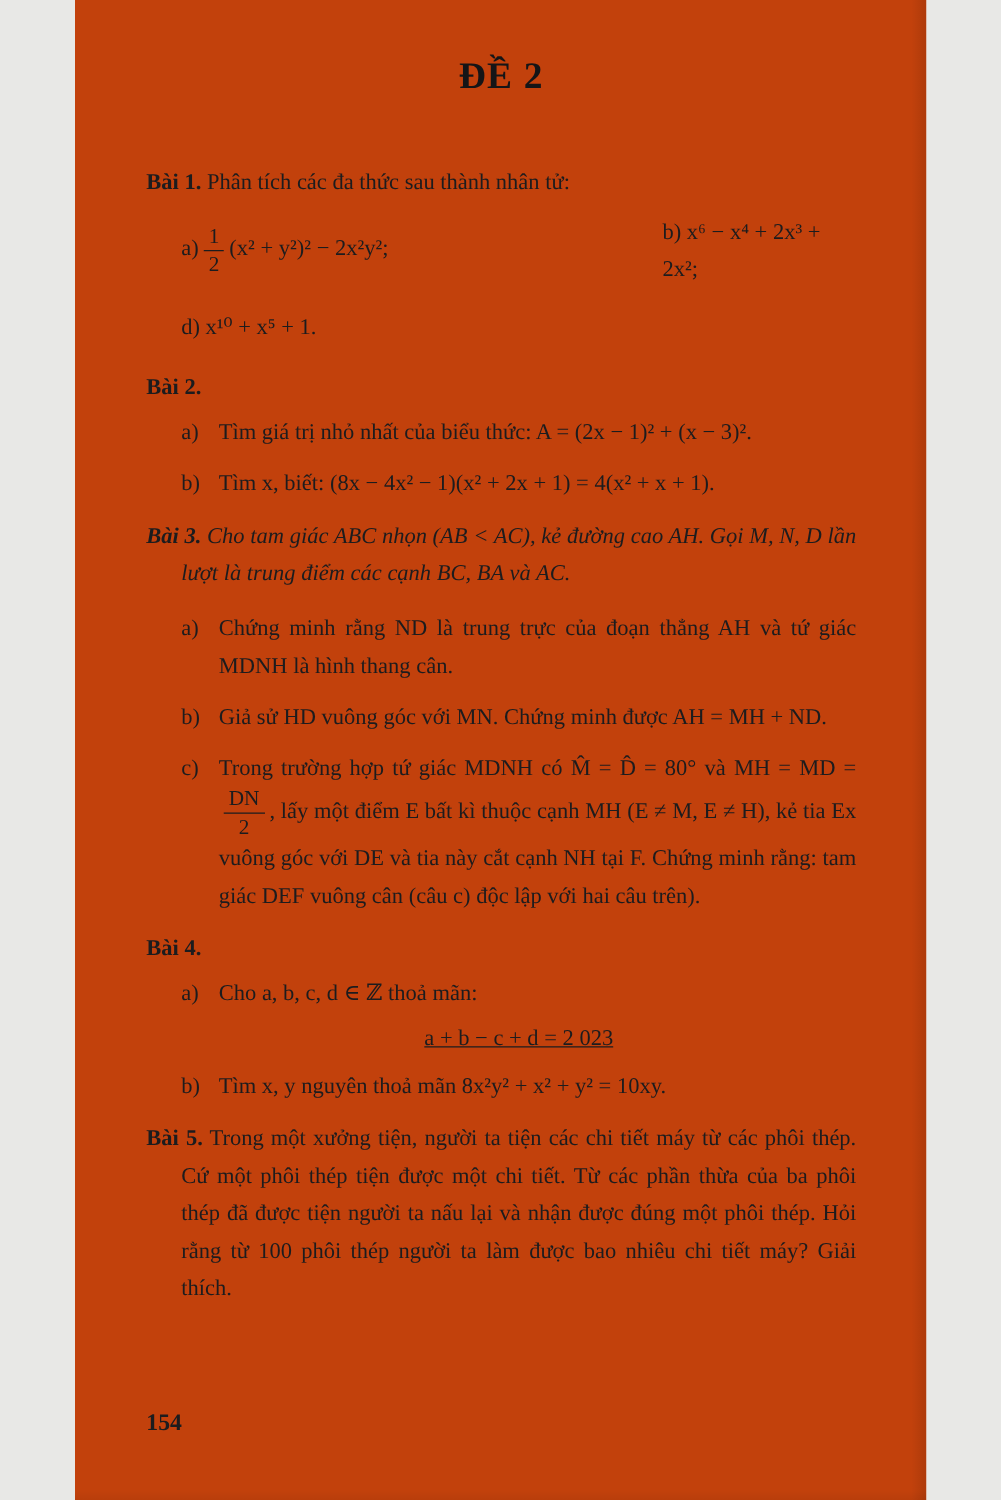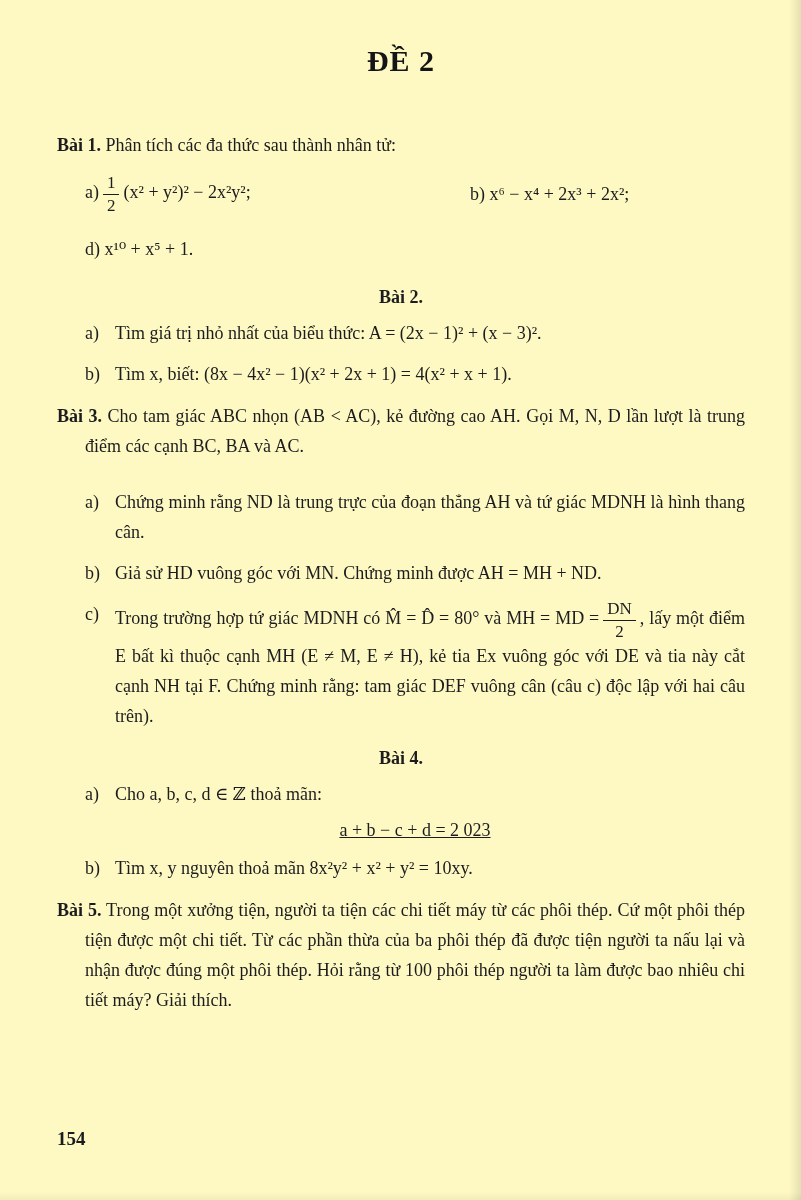"ĐỀ 2" .page { background: #fef9c3 -> #c2410c; width: 801px -> 681px }
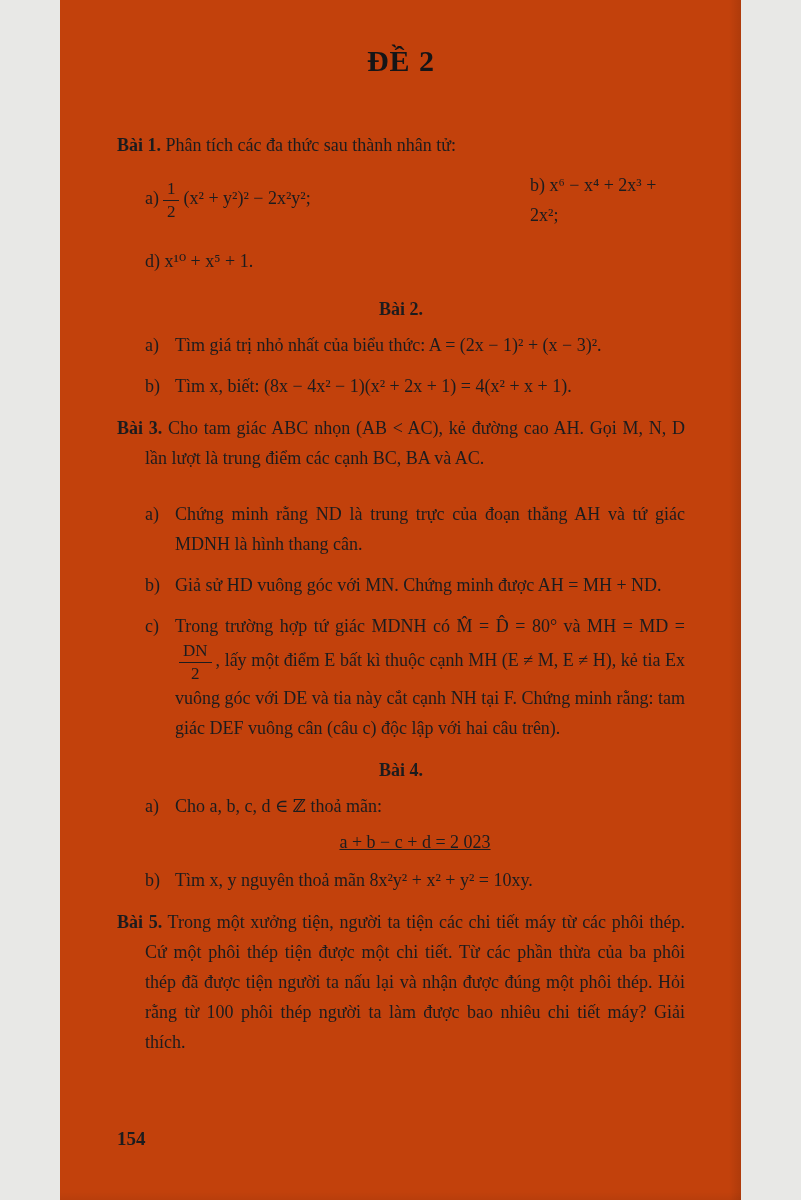"Bài 2." p { text-align: center -> none }
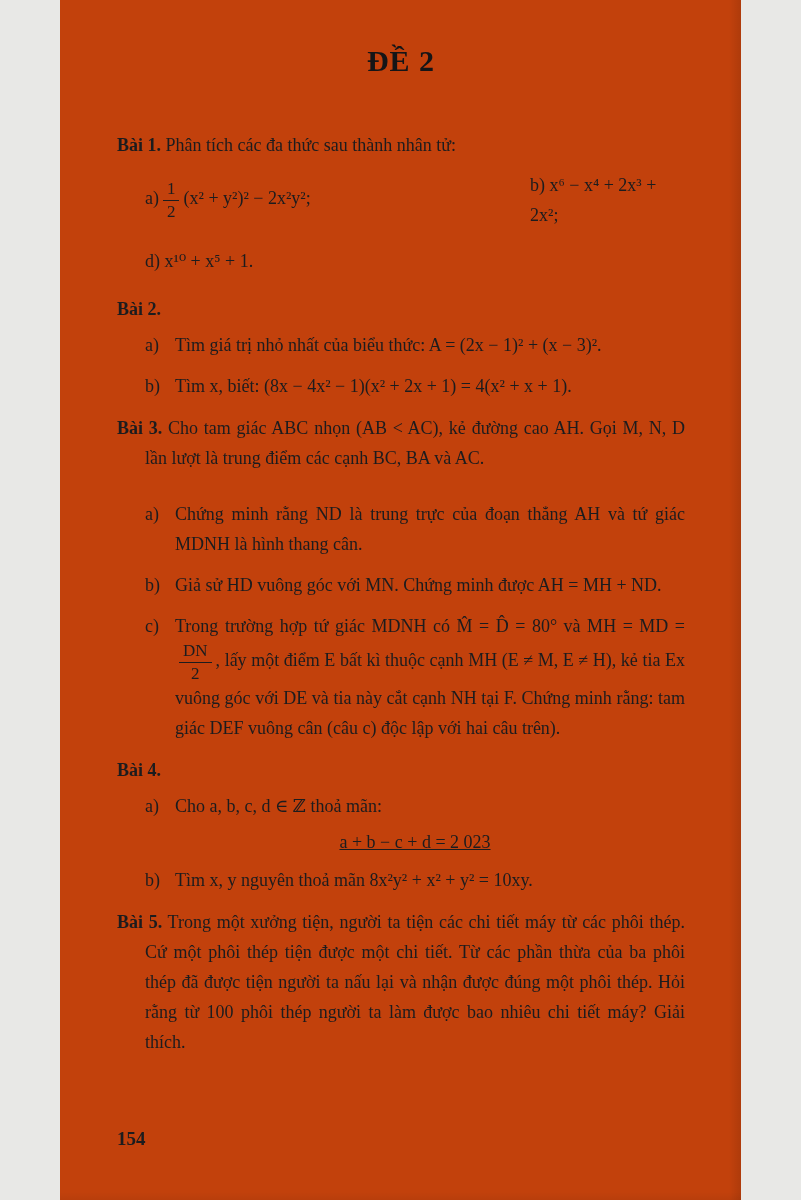"Bài 3. Cho tam giác" p.para { font-style: none -> italic; margin-bottom: 26px -> 14px }
